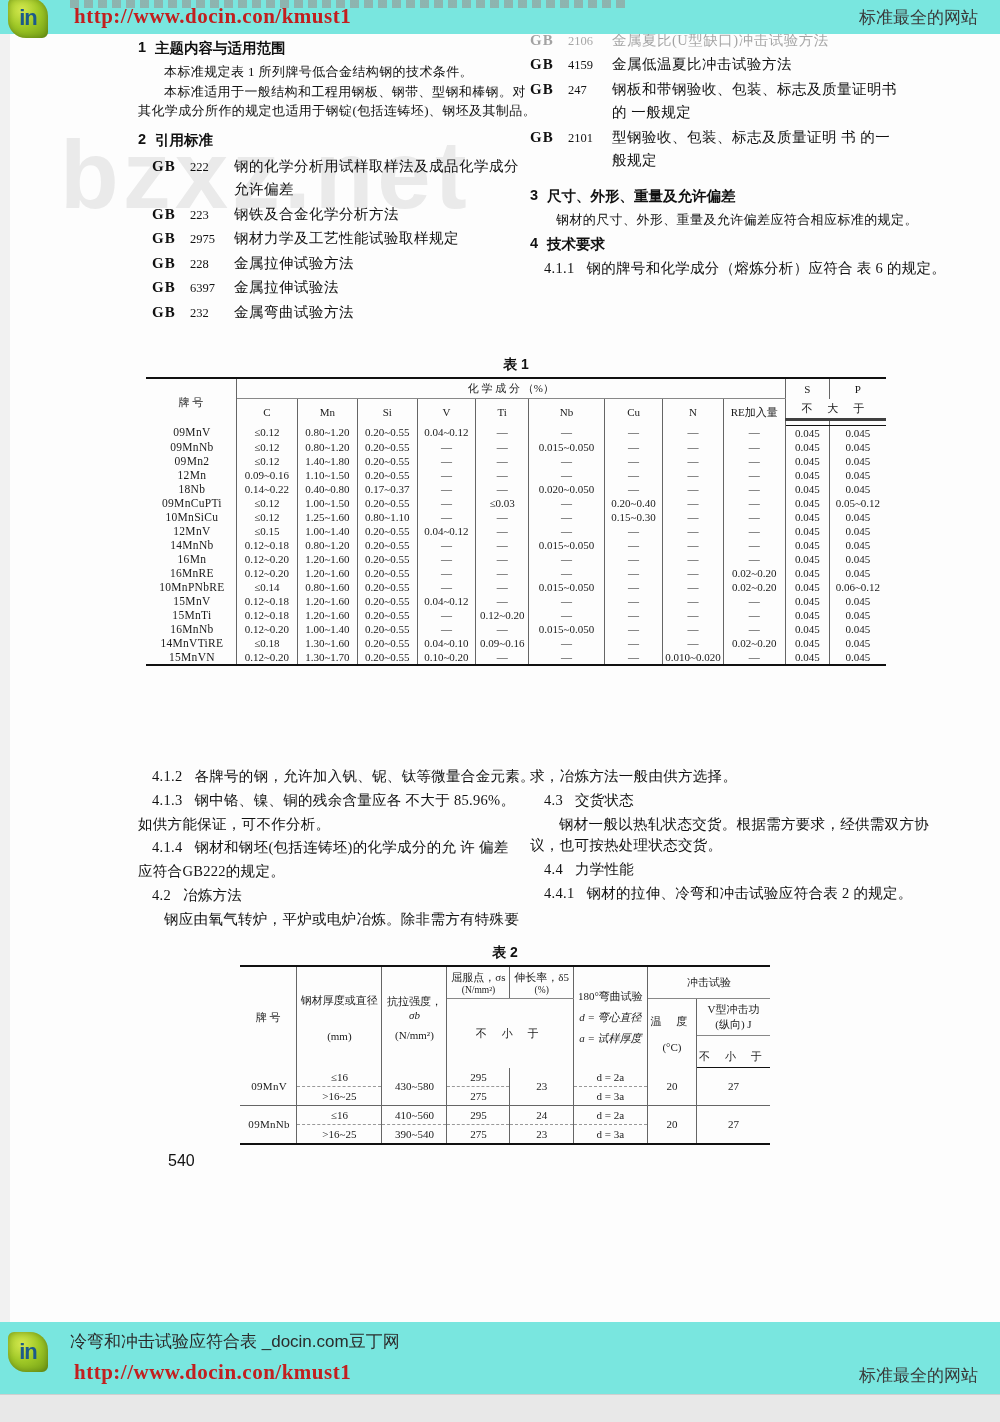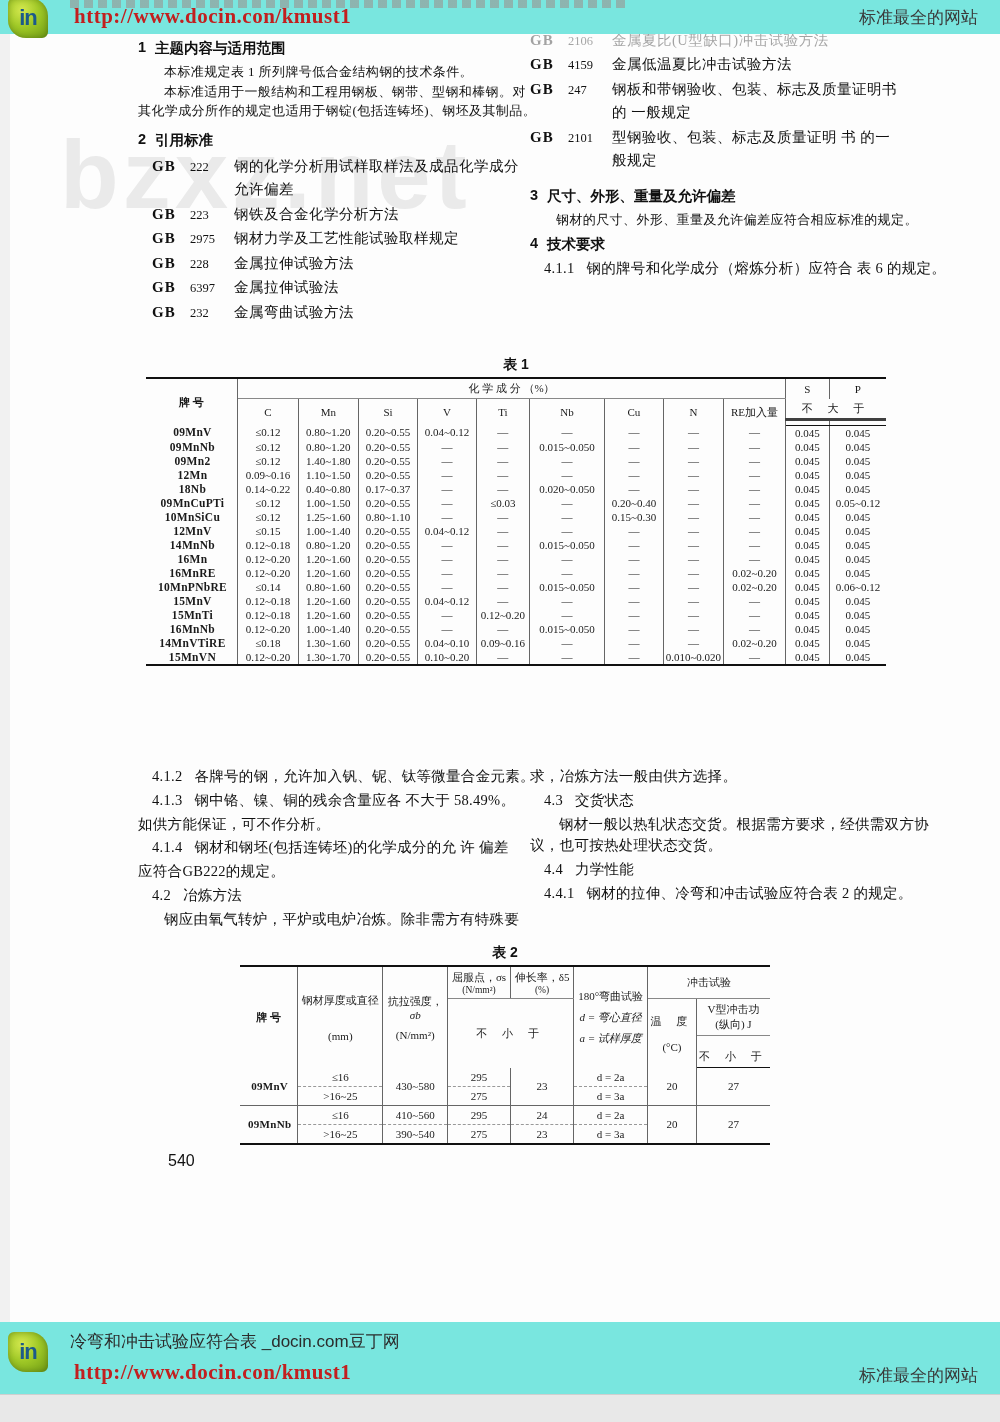"牌 号" table.doc .nol { font-weight: bold -> none }
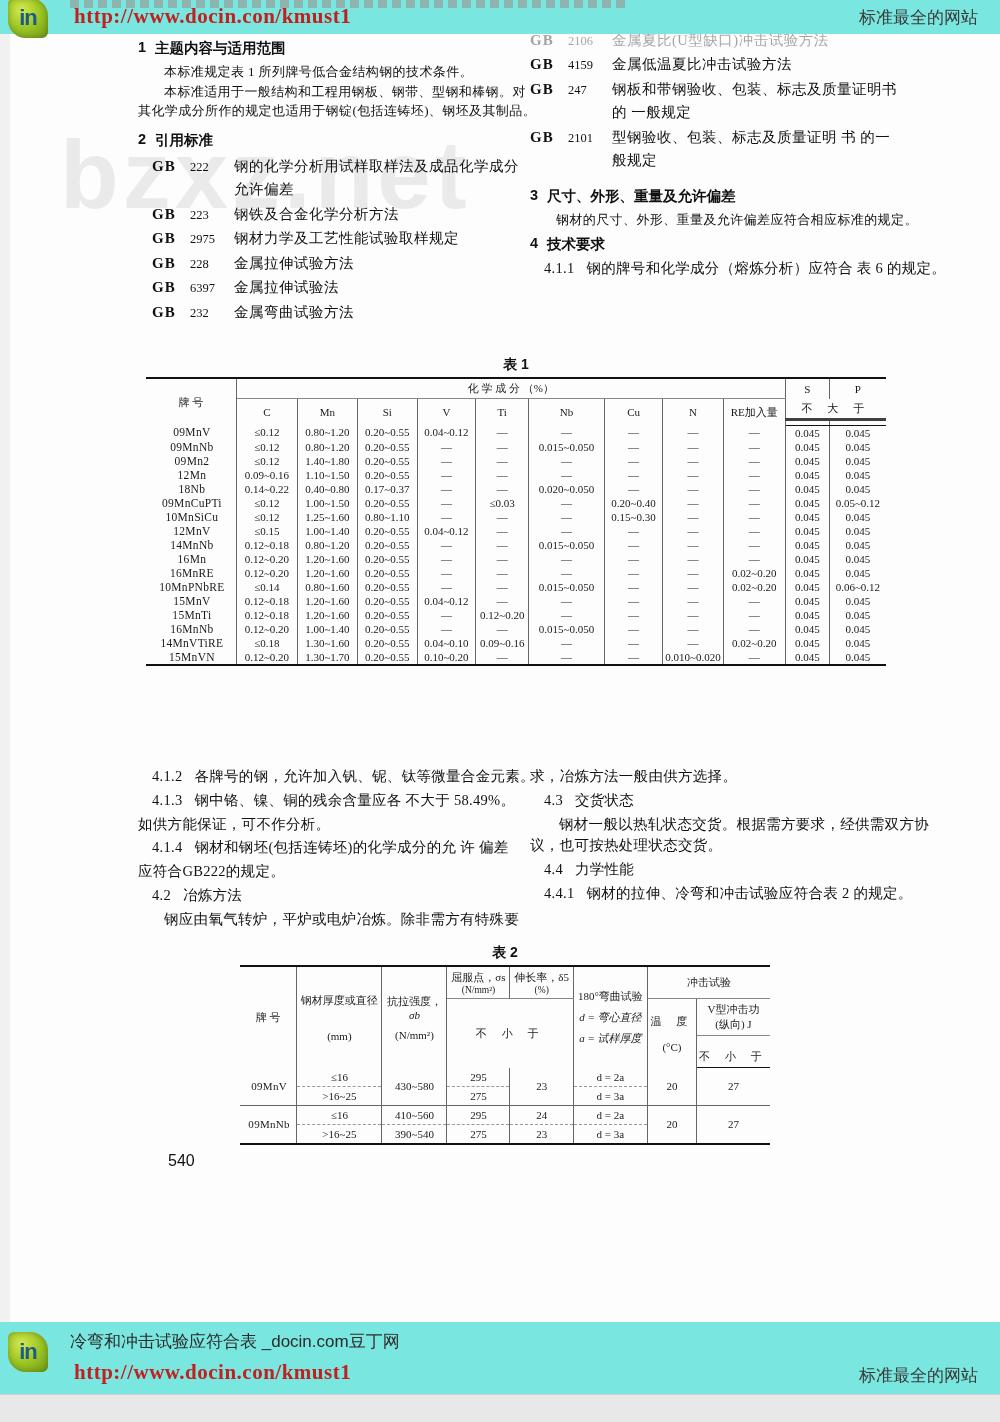"钢中铬、镍、铜的残余含量应各 不大于 58.49%。" span { text: 58.49% -> 85.96% }
